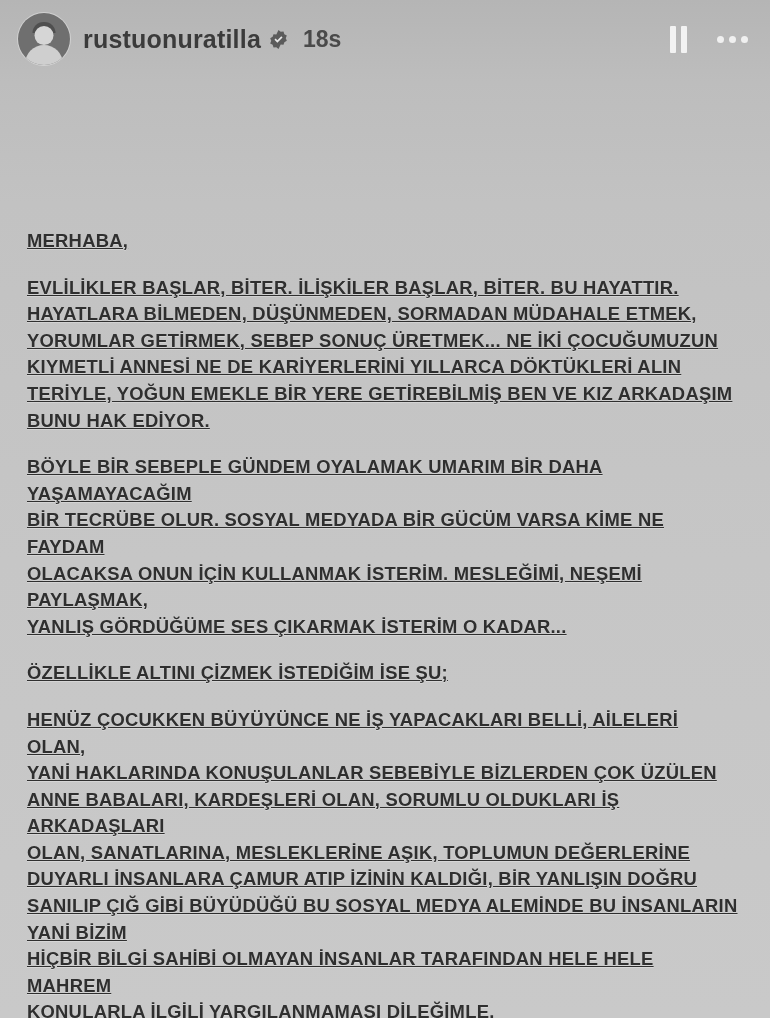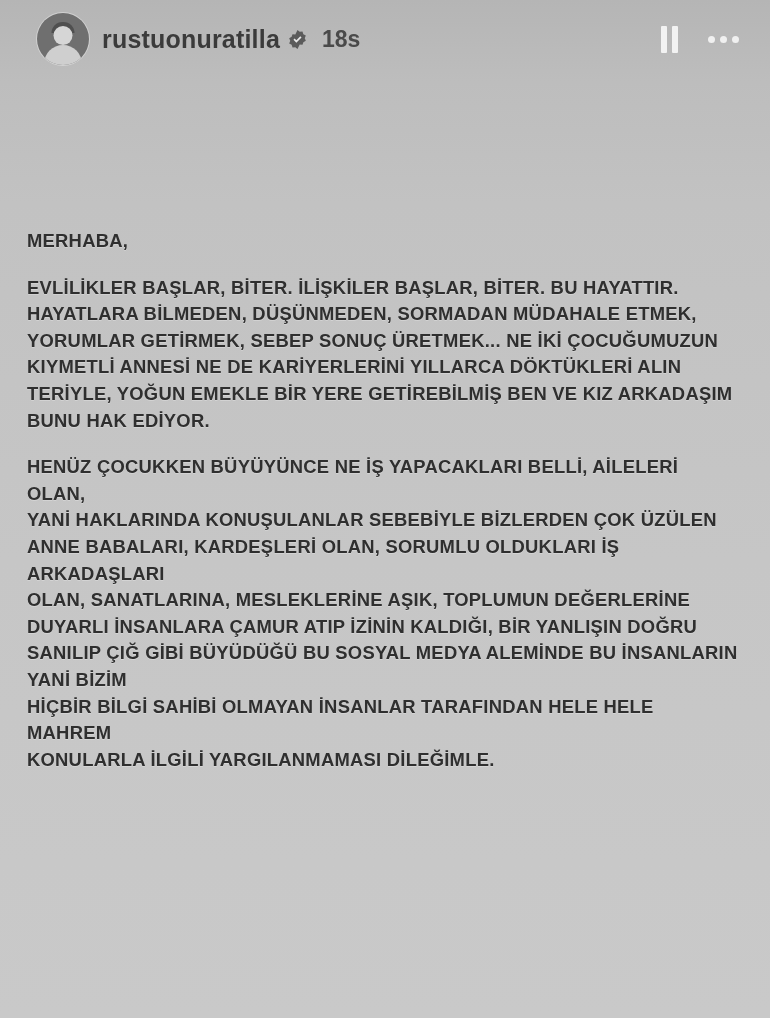"rustuonuratilla" .topbar { left: 10px -> 0; padding: 0 27px -> 0 18px }
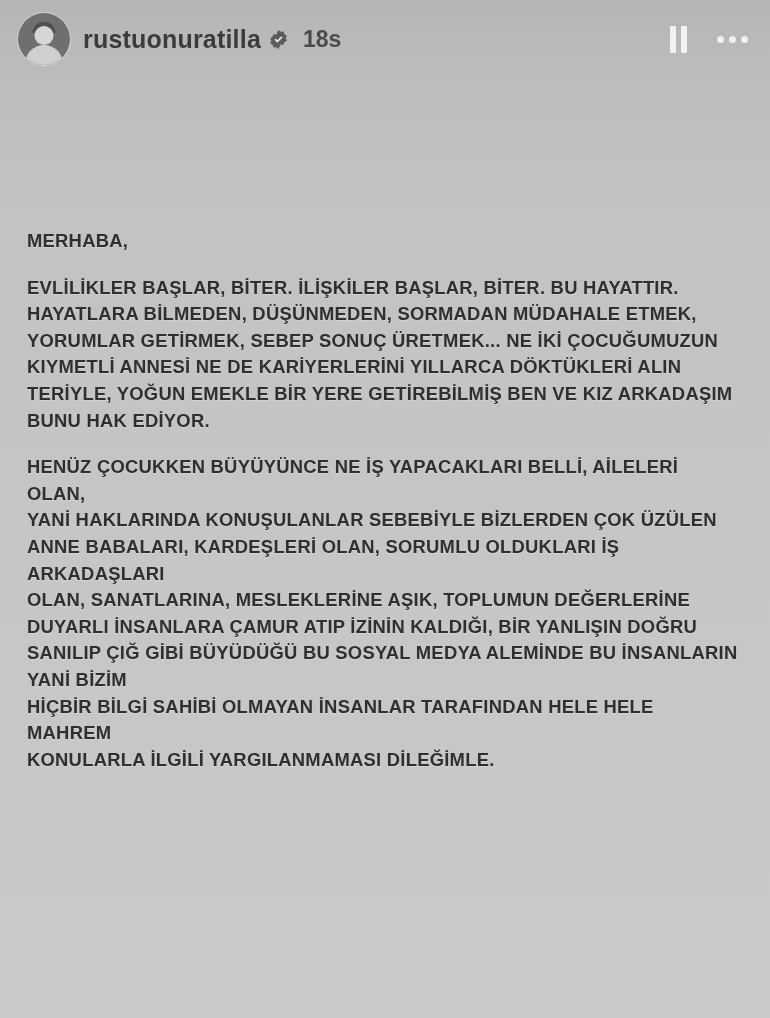"MERHABA," .story-text p { text-decoration: none -> underline }
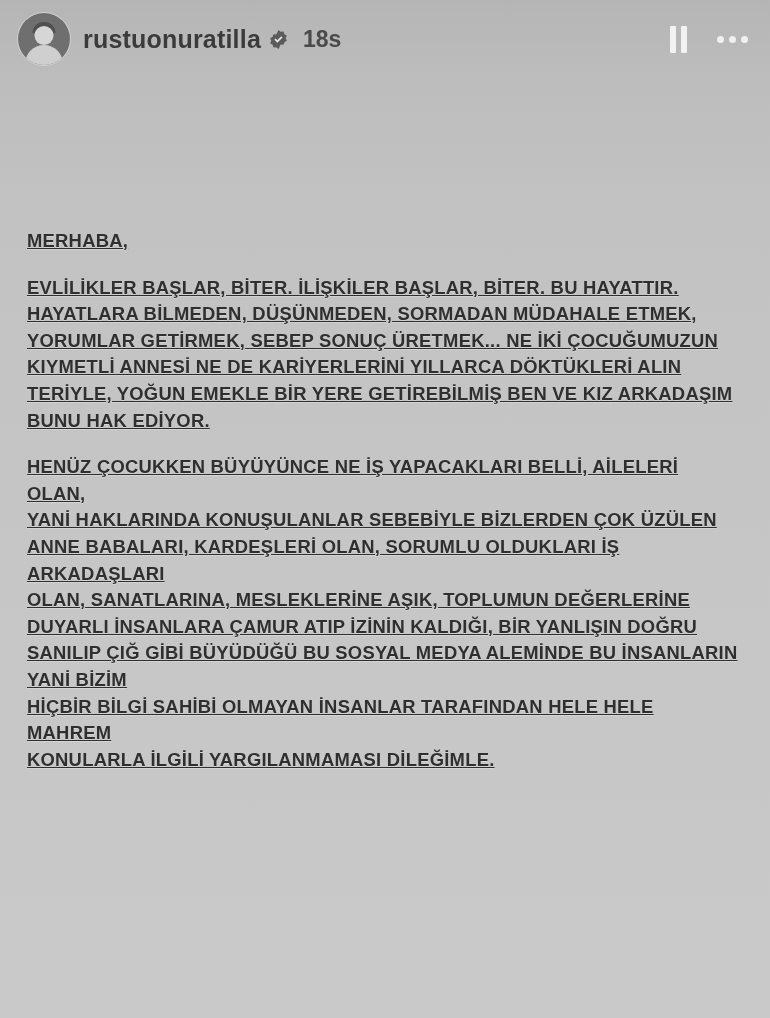"BÖYLE BİR SEBEPLE GÜNDEM OYALAMAK" p { html: none -> <p>BÖYLE BİR SEBEPLE GÜNDEM OYALAMAK UMARIM BİR DAHA YAŞAMAYACAĞIM BİR TECRÜBE OLUR. SOSYAL MEDYADA BİR GÜCÜM VARSA KİME NE FAYDAM OLACAKSA ONUN İÇİN KULLANMAK İSTERİM. MESLEĞİMİ, NEŞEMİ PAYLAŞMAK, YANLIŞ GÖRDÜĞÜME SES ÇIKARMAK İSTERİM O KADAR...</p> }
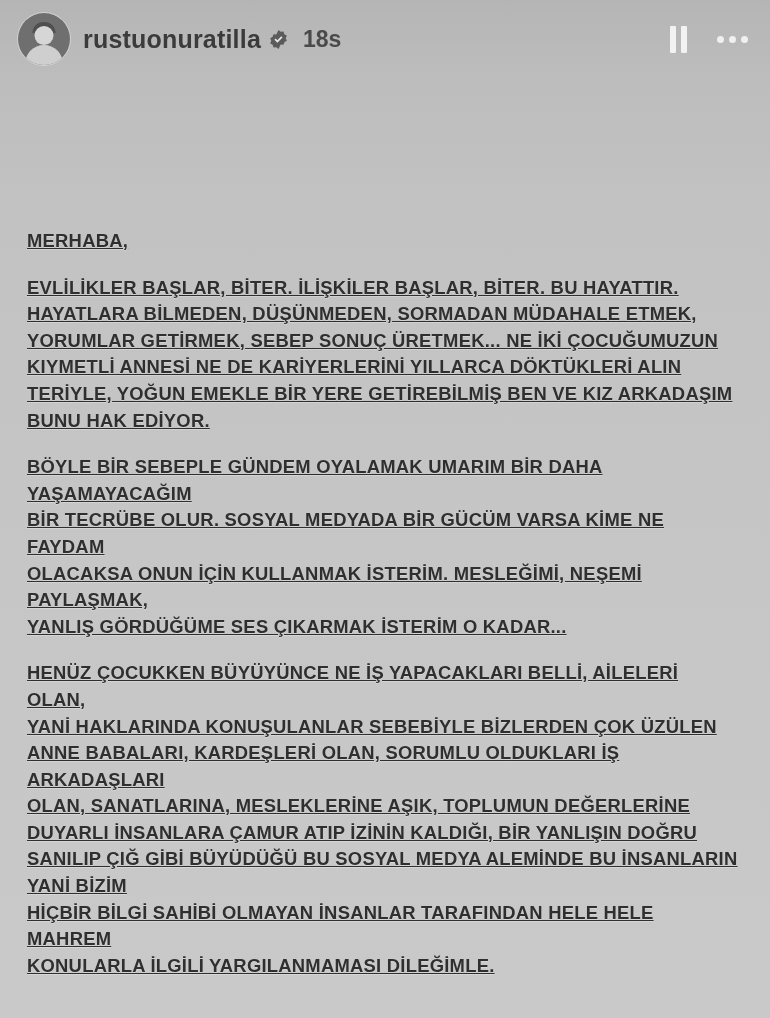"ÖZELLİKLE ALTINI ÇİZMEK İSTEDİĞİM İSE" p { html: none -> <p>ÖZELLİKLE ALTINI ÇİZMEK İSTEDİĞİM İSE ŞU;</p> }
